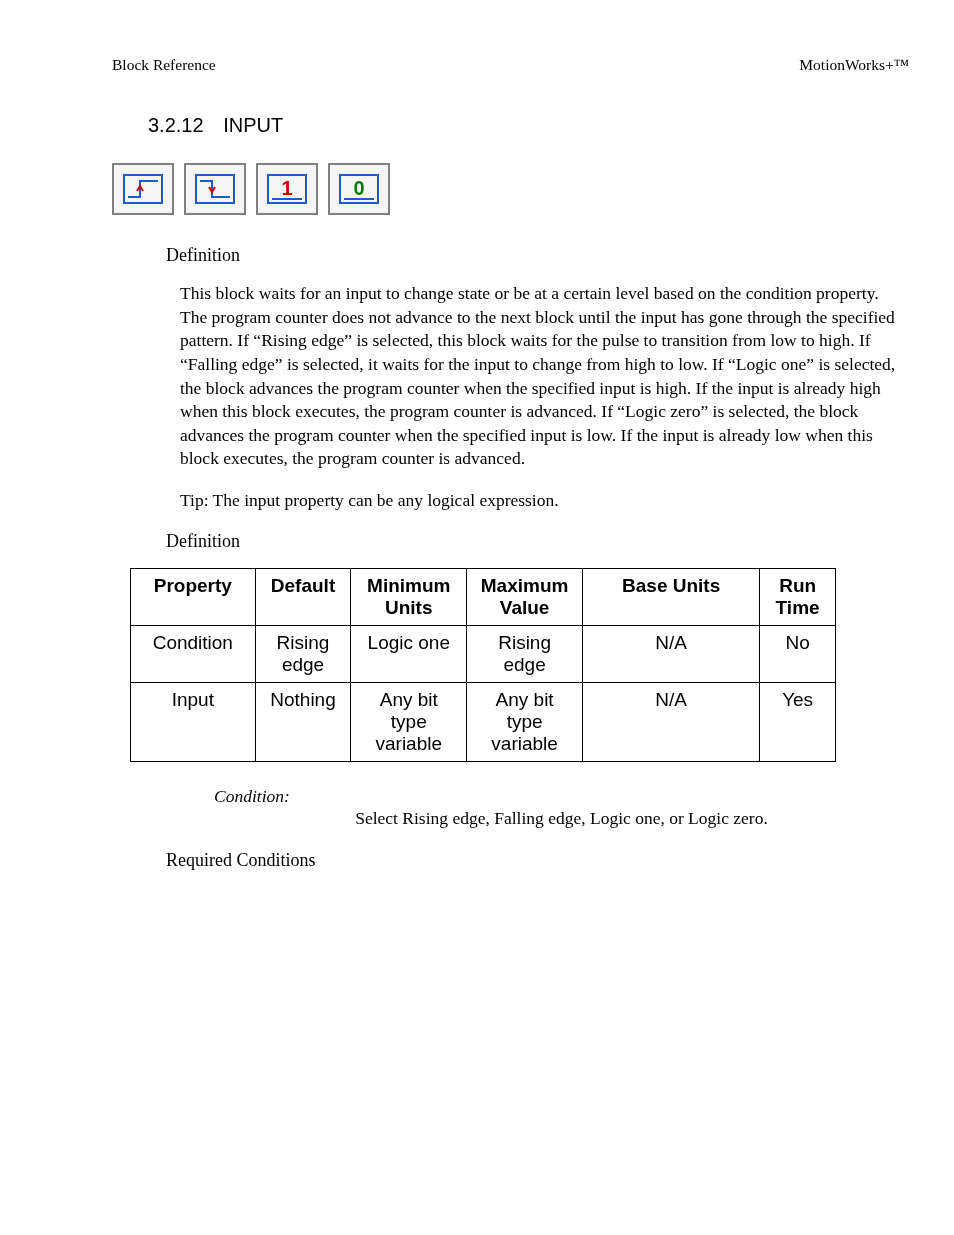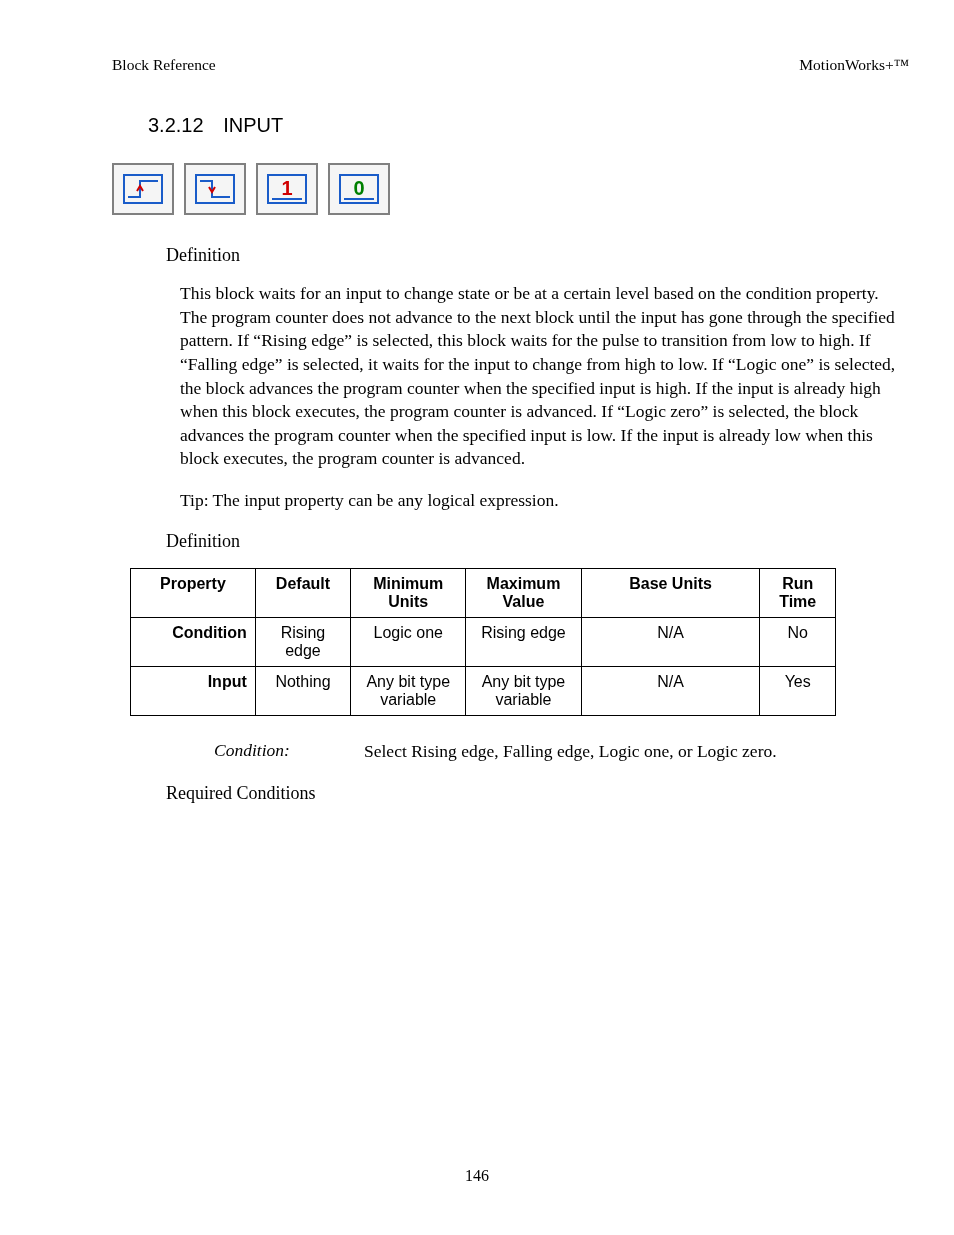"Property" table.props { font-size: 16px -> 19px }
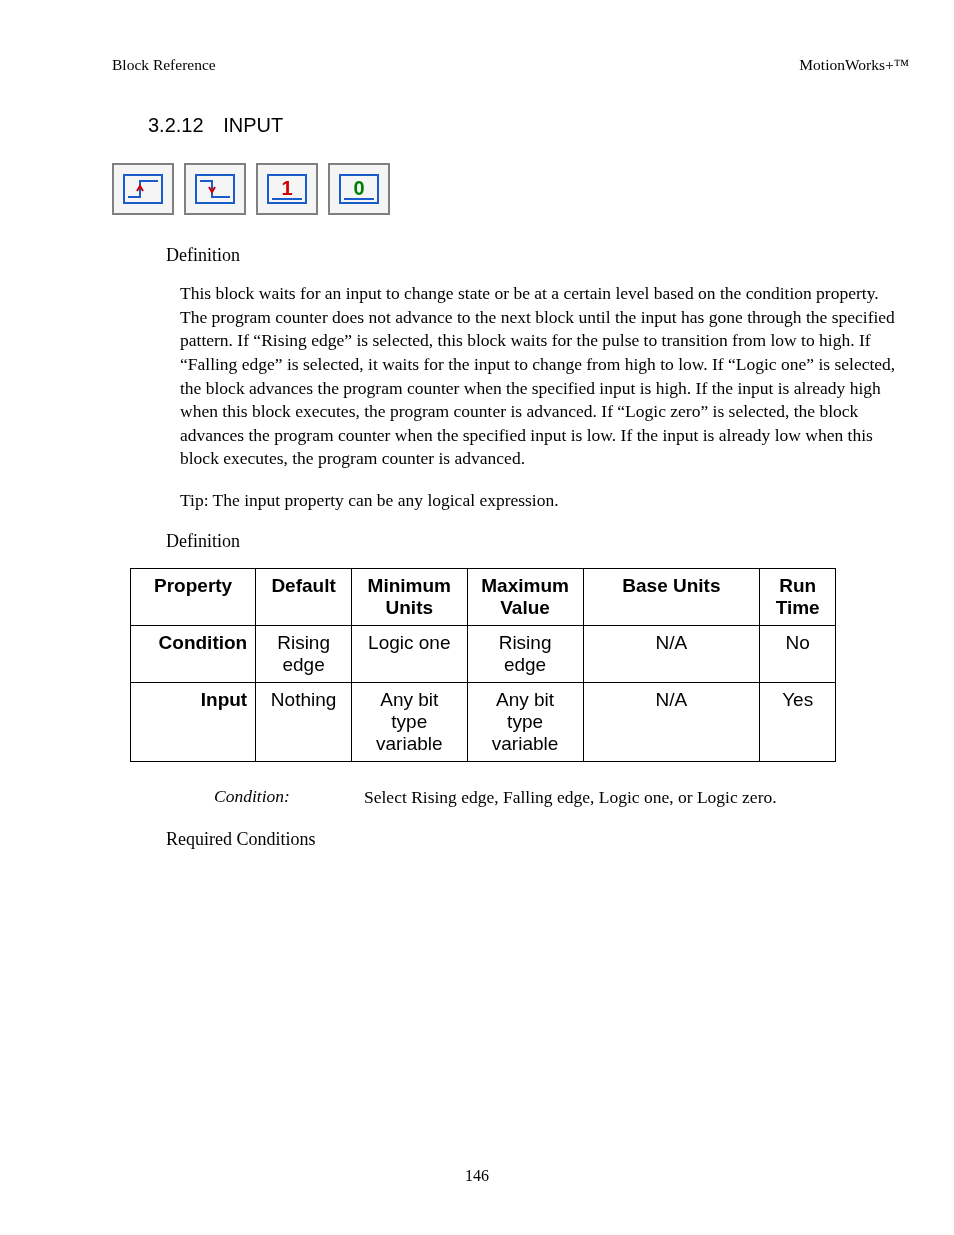"Condition" table.props td.prop-name { font-weight: bold -> none; text-align: right -> center }
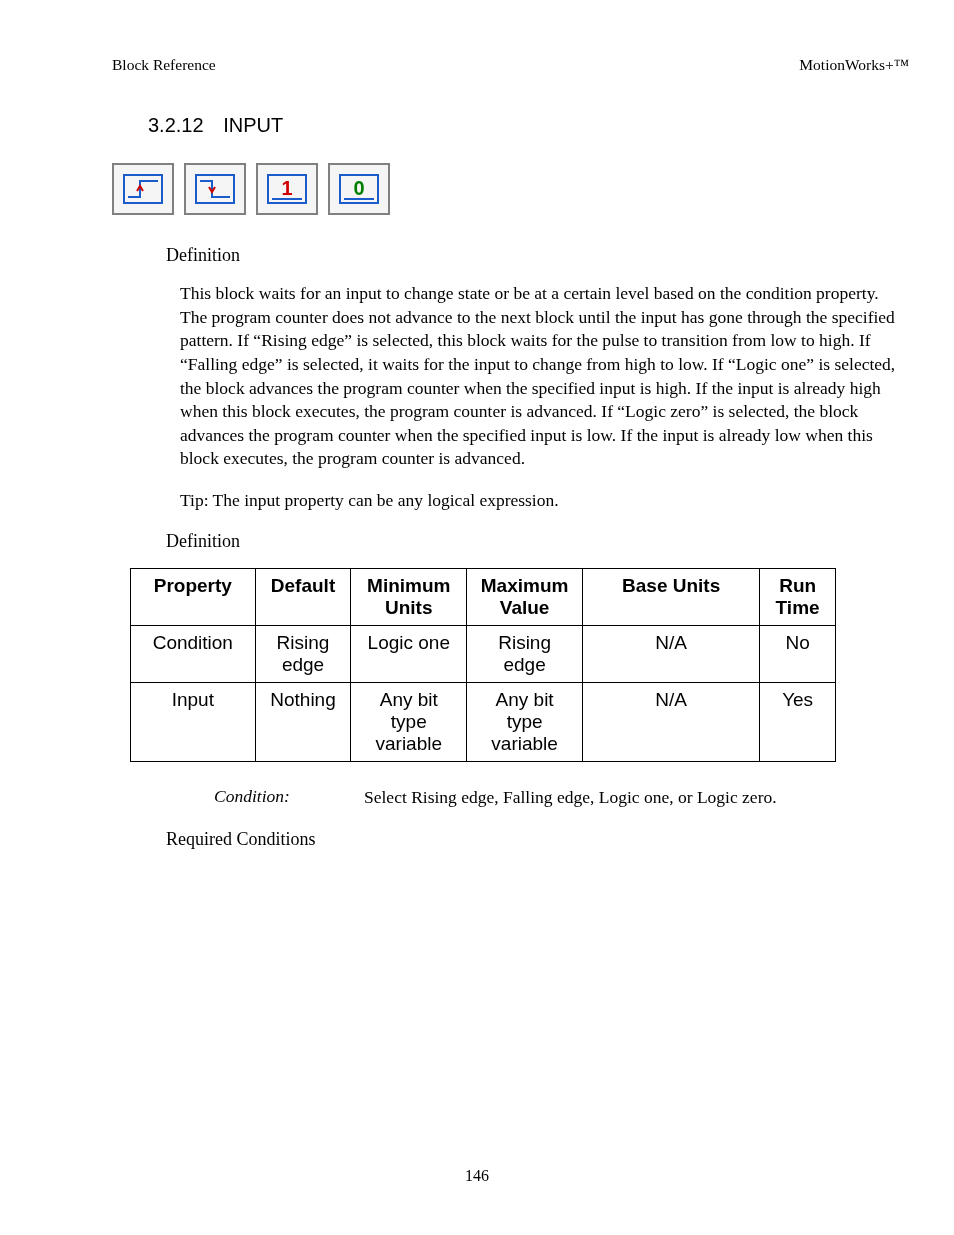"Condition:" .defs .row { flex-direction: none -> column }
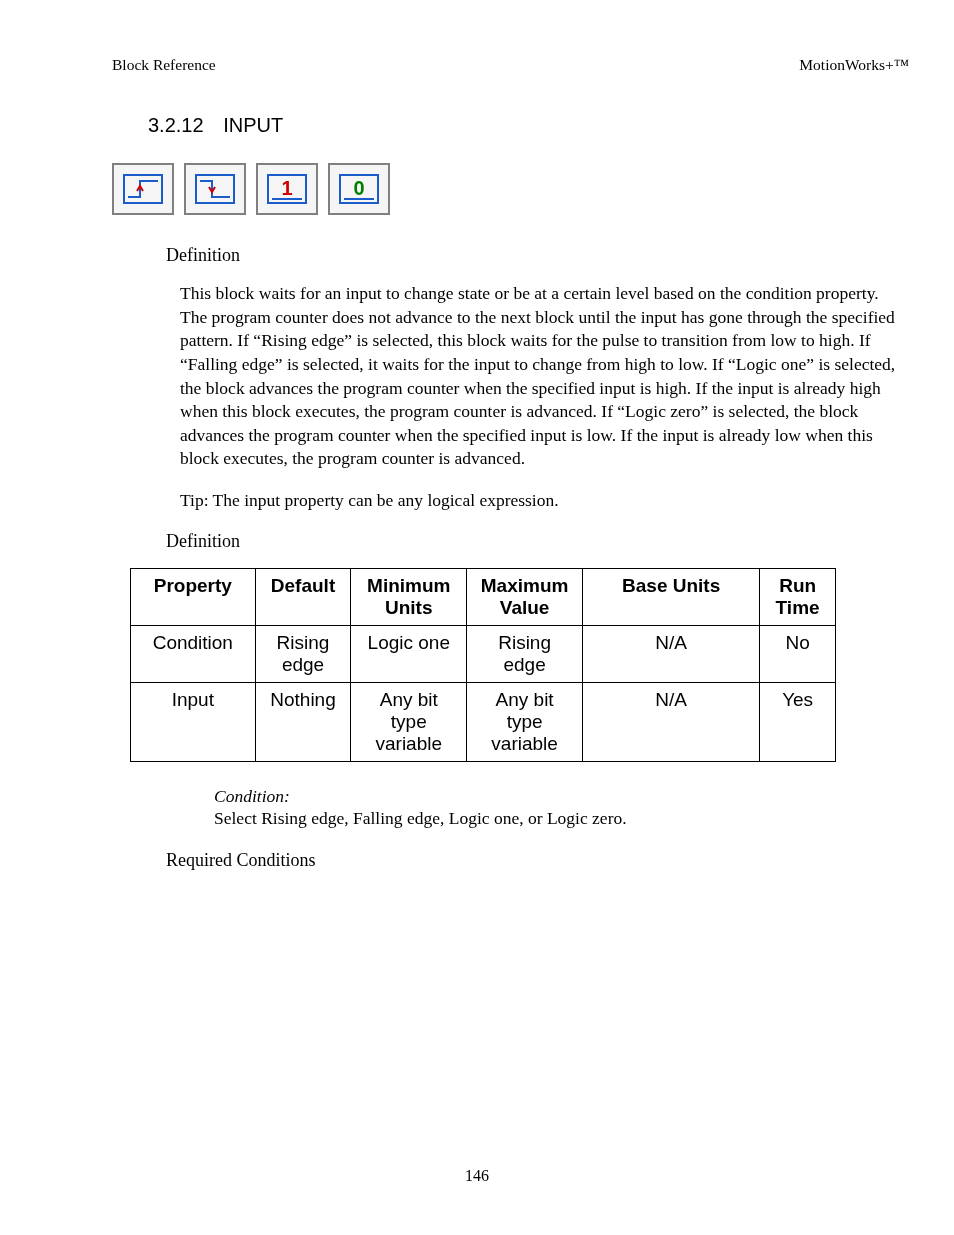"Select Rising edge, Falling edge," .defs .desc { text-align: none -> center }
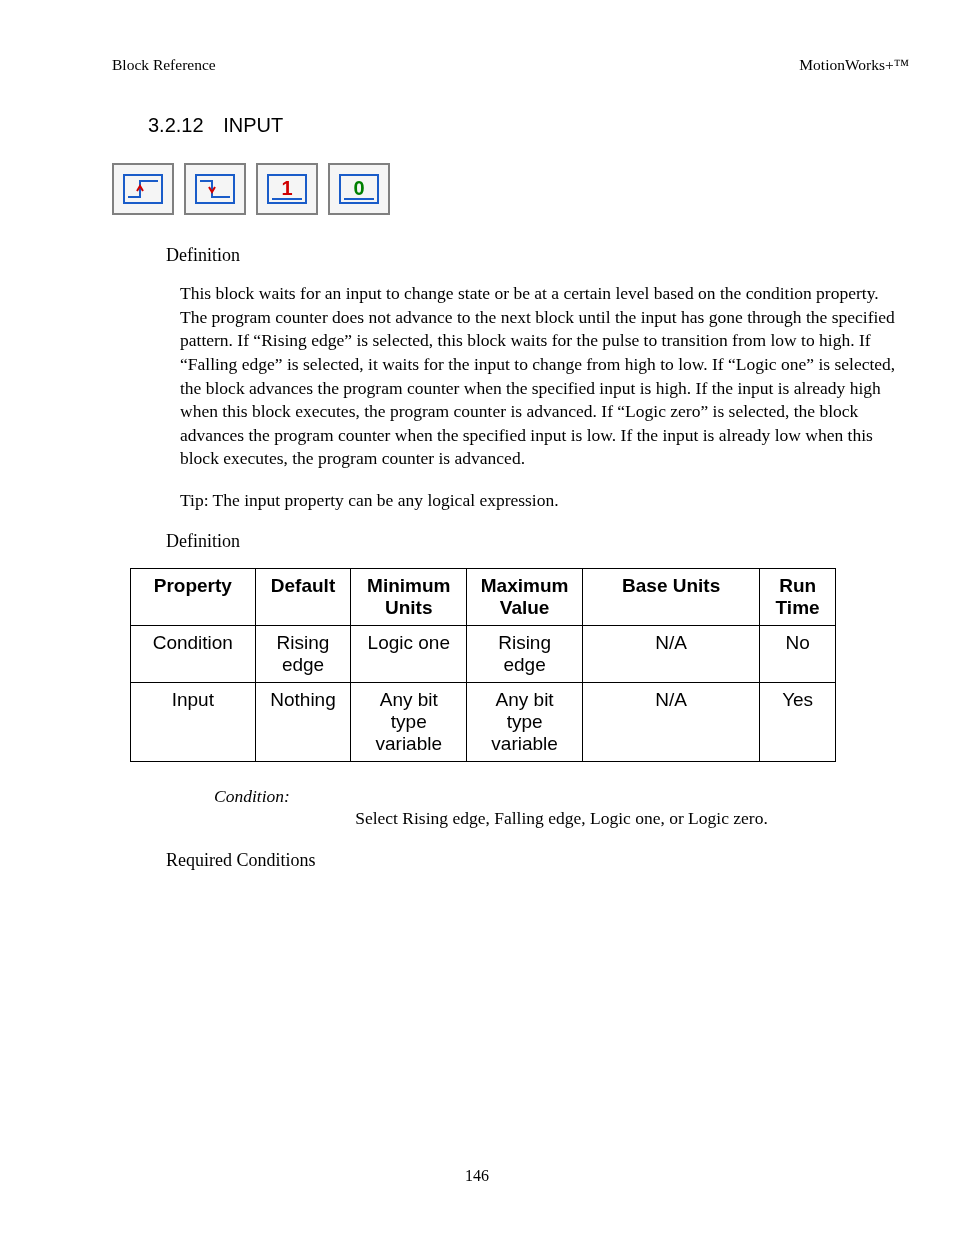"146" div.page-number { html: <div>146</div> -> none }
